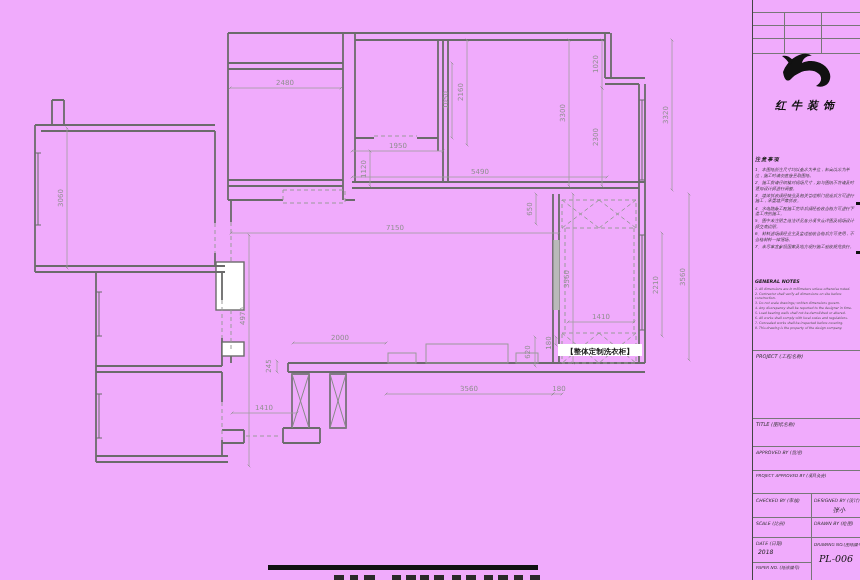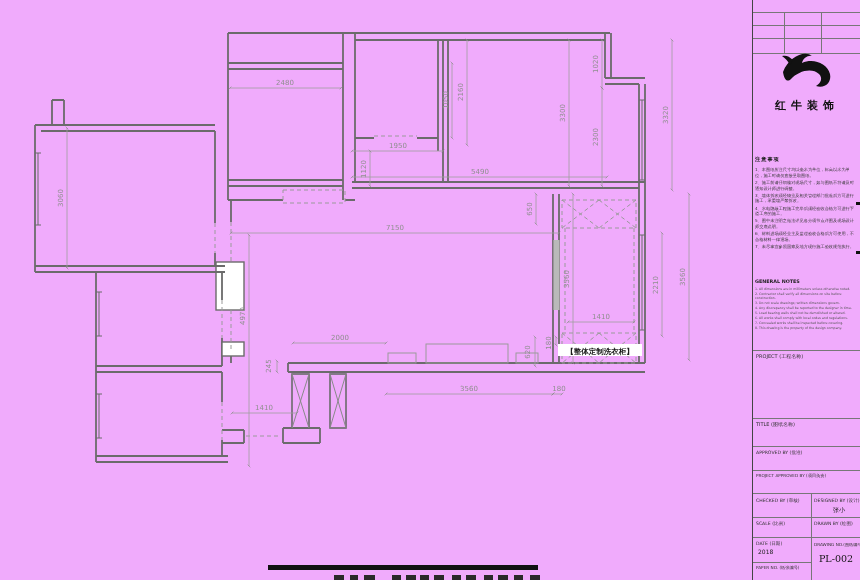"红牛装饰" div.abs { font-style: none -> italic }
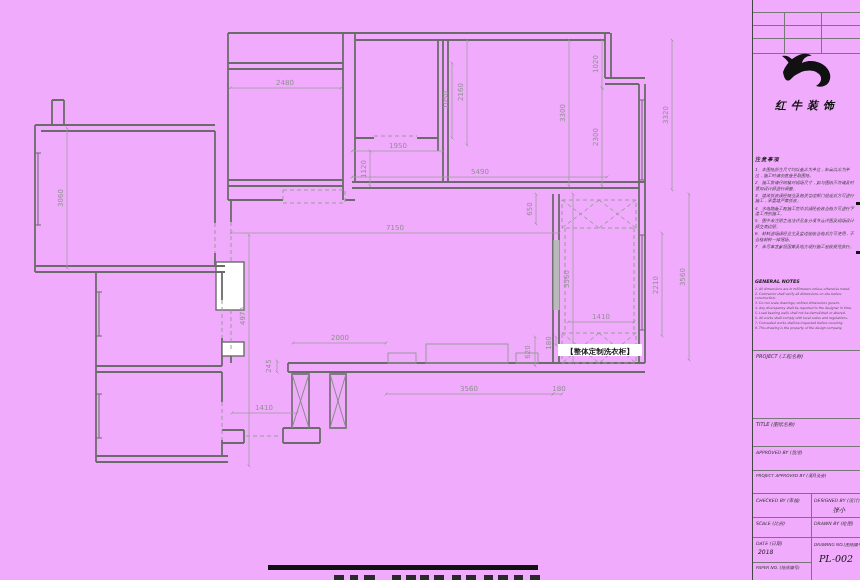"PL-002" div.big-no { text: PL-002 -> PL-006 }
